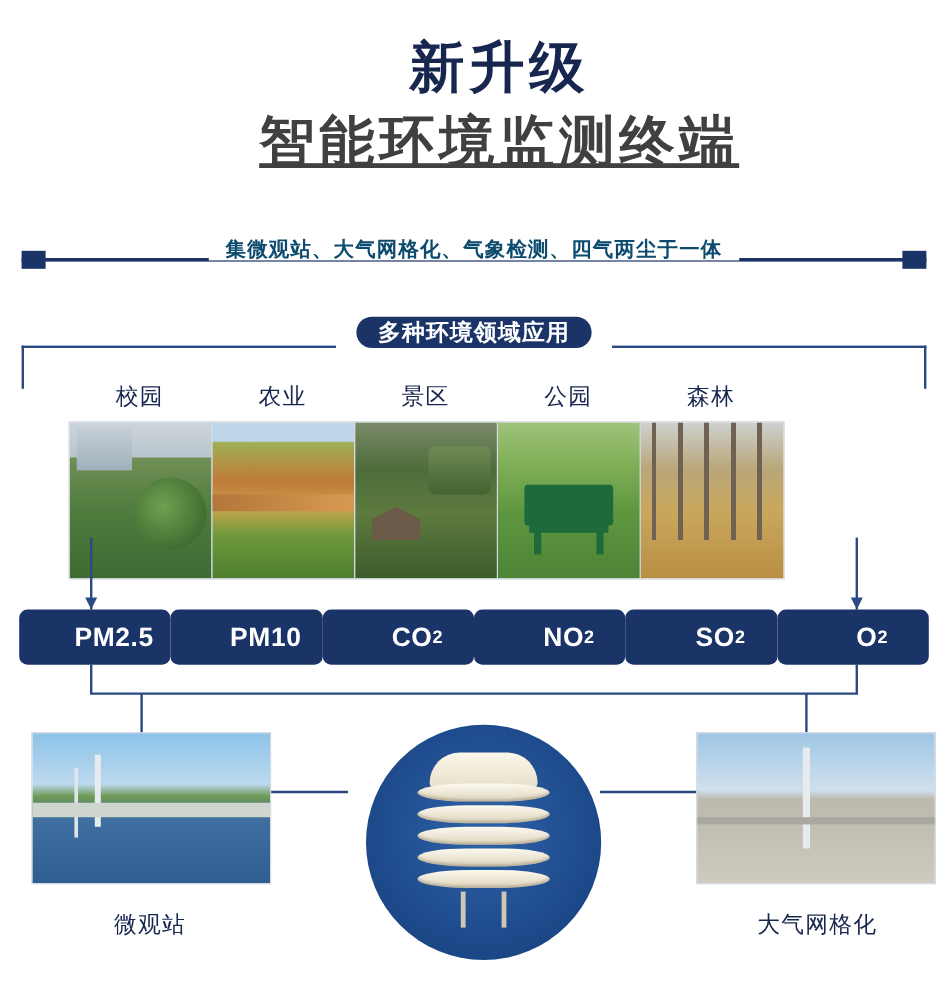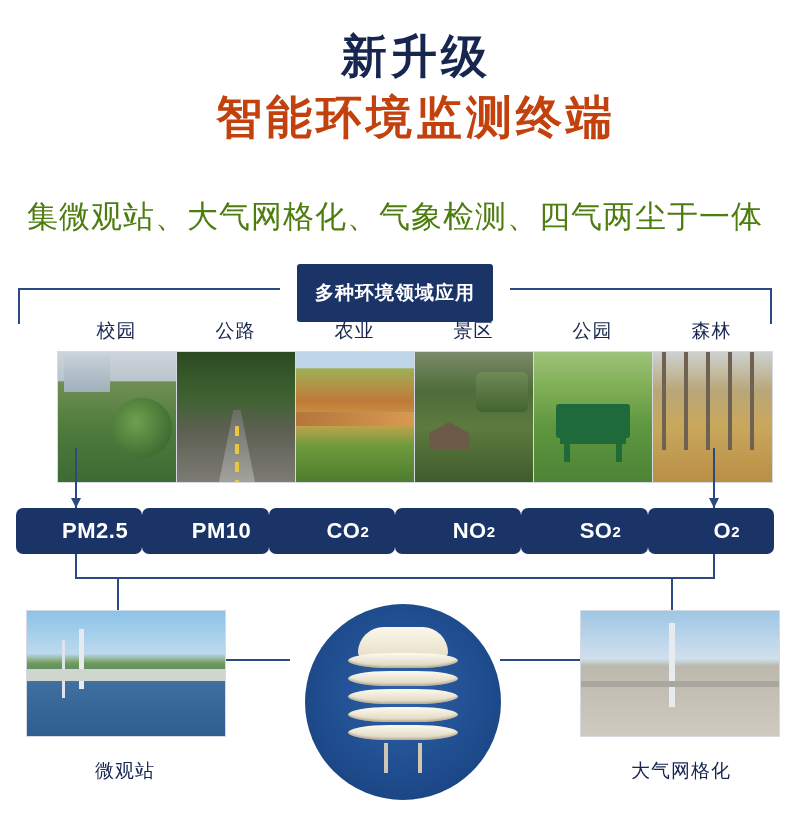"智能环境监测终端" .headline .line2 { color: #c2410c -> #404040; text-decoration: none -> underline }
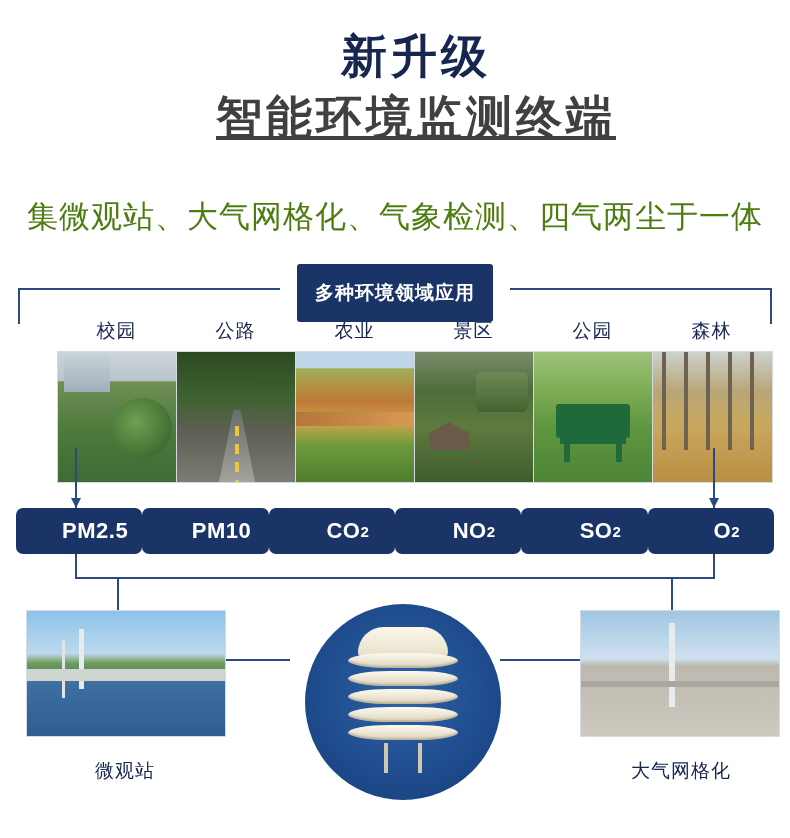"集微观站、大气网格化、气象检测、四气两尘于一体" .subtitle-box span { color: #4d7c0f -> #0c4a6e; font-size: 31px -> 17px; font-weight: normal -> bold }
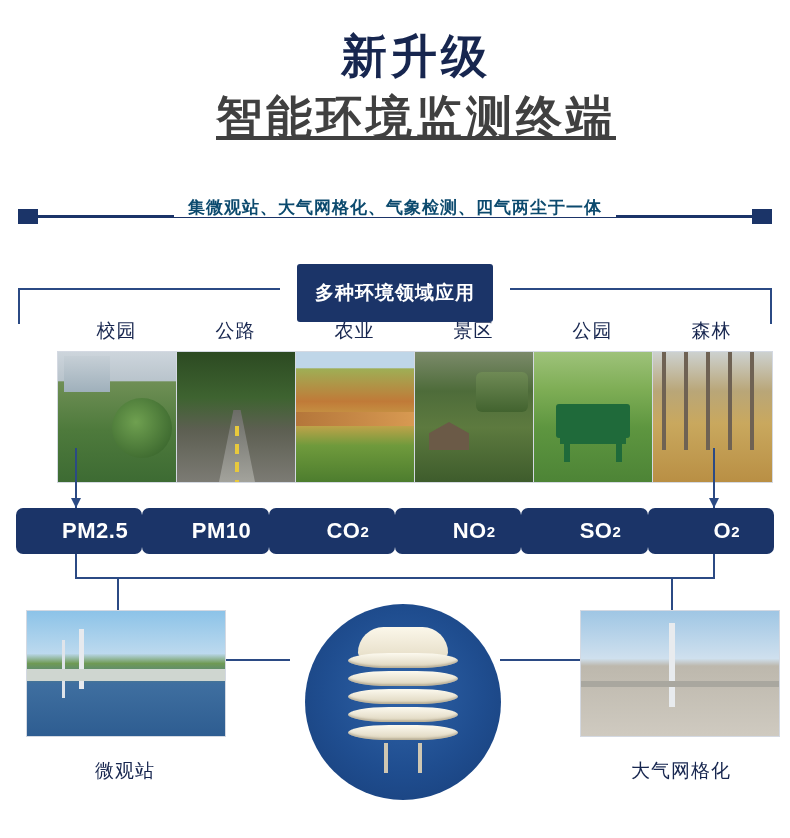"多种环境领域应用" .app-badge { border-radius: 3px -> 14px; padding: 16px 18px -> 0 18px }
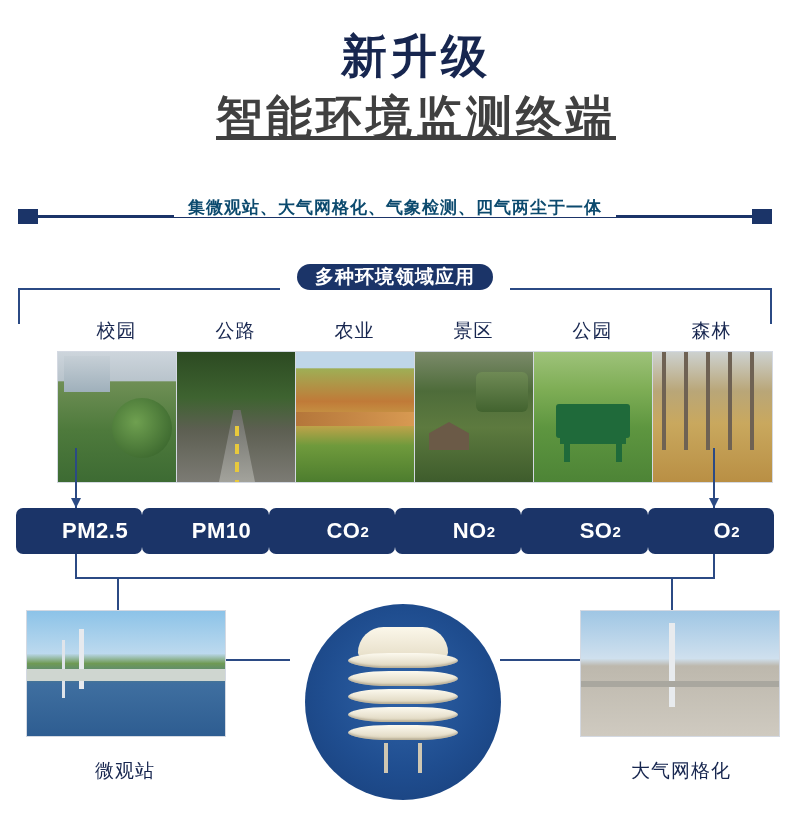"公路" div.scene { html: <div> <div>公路</div> <div></div> </div> -> none }
